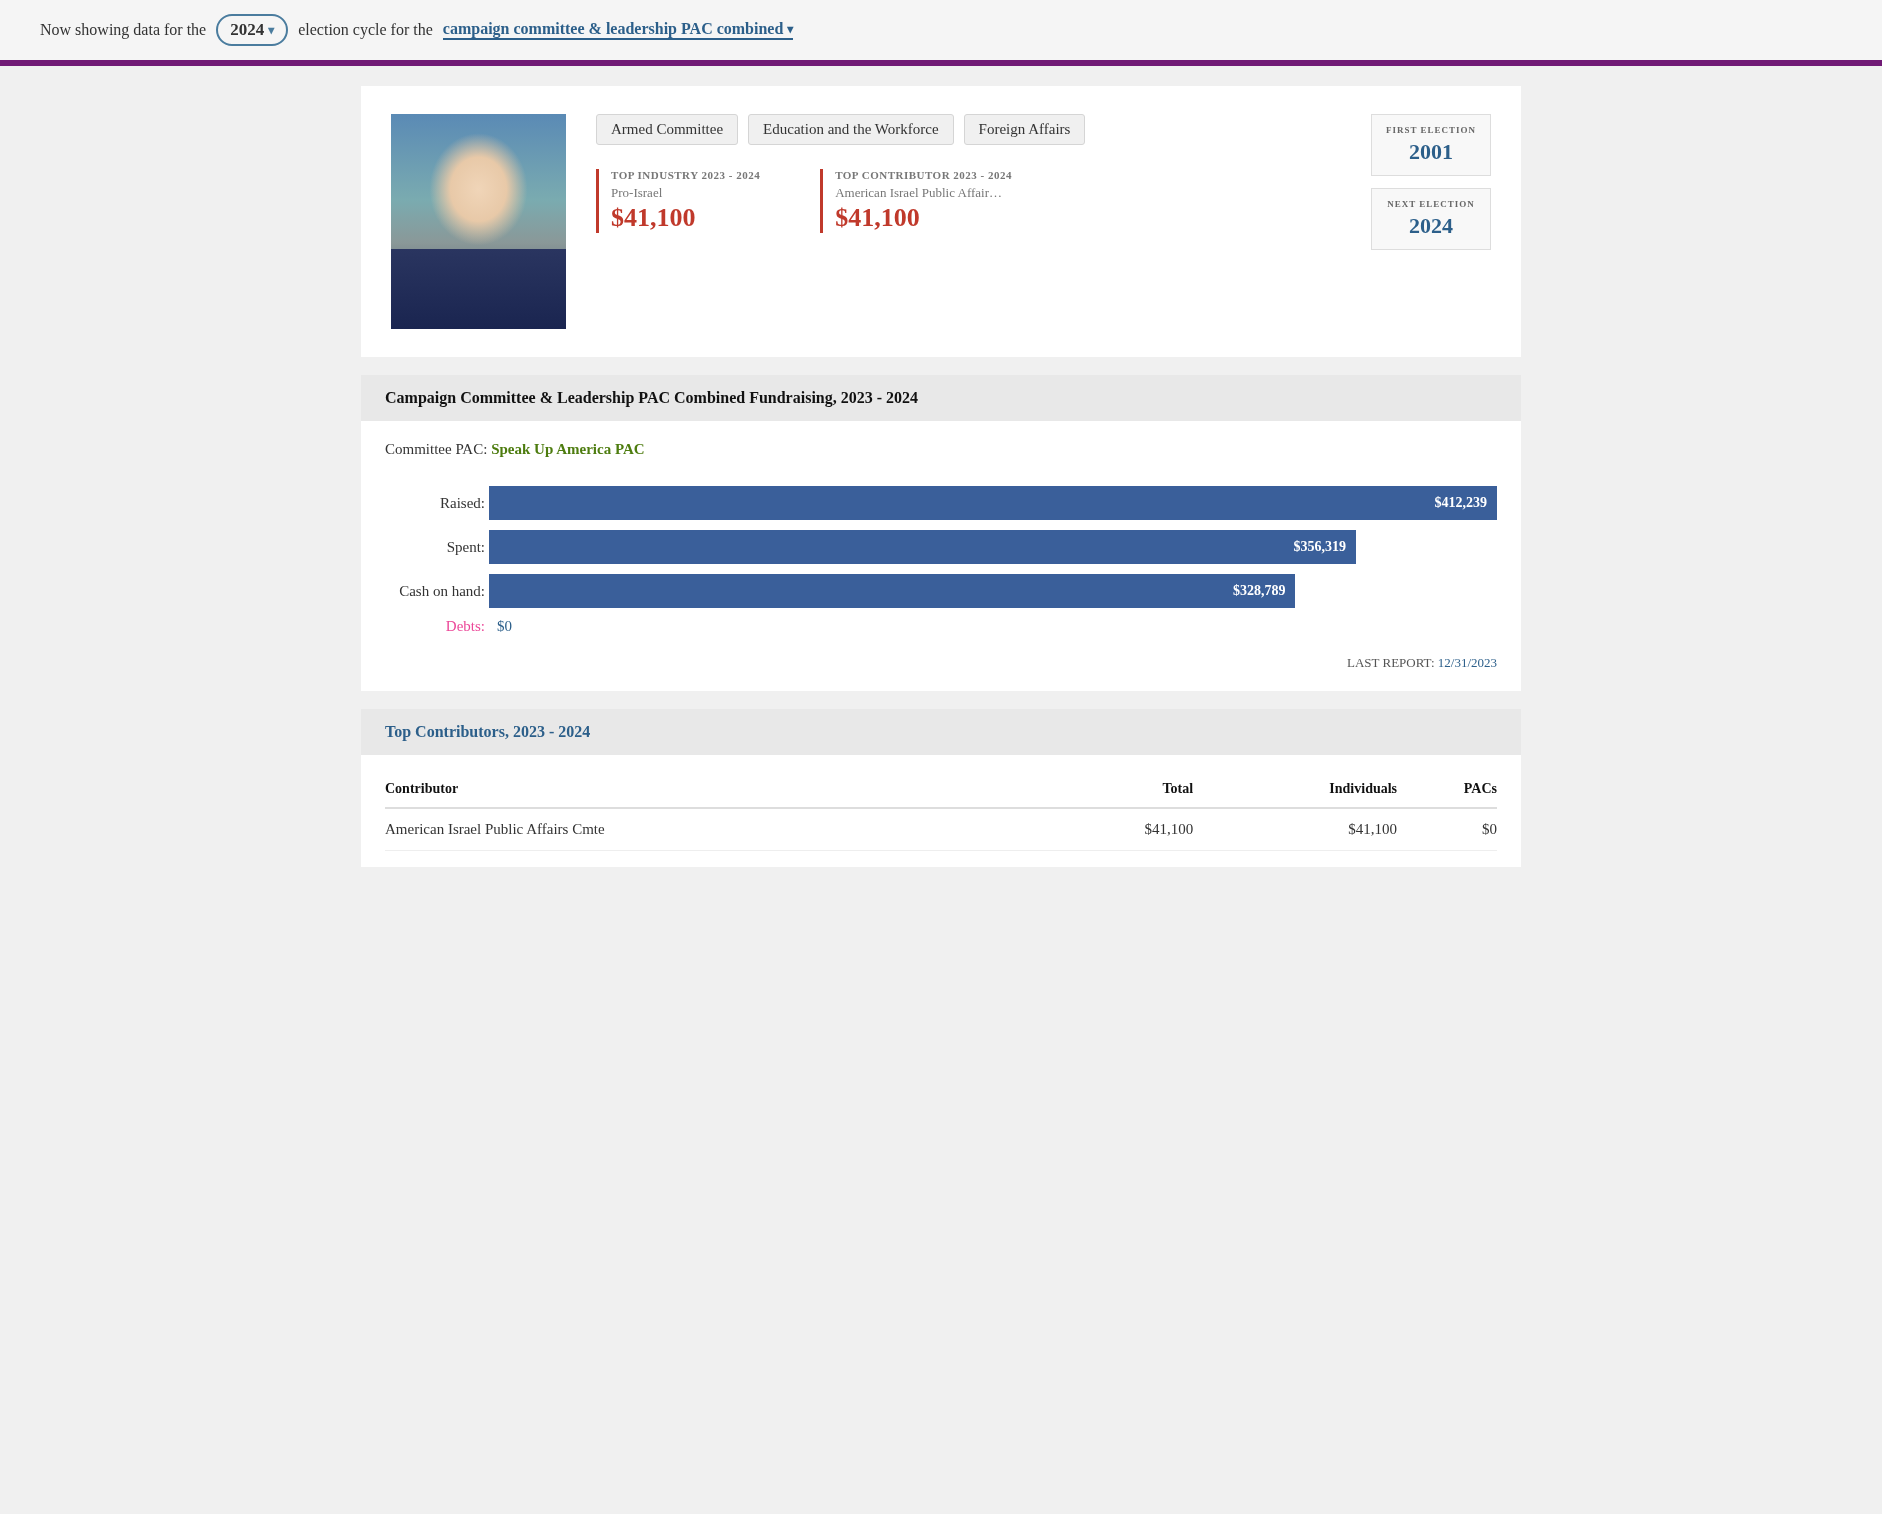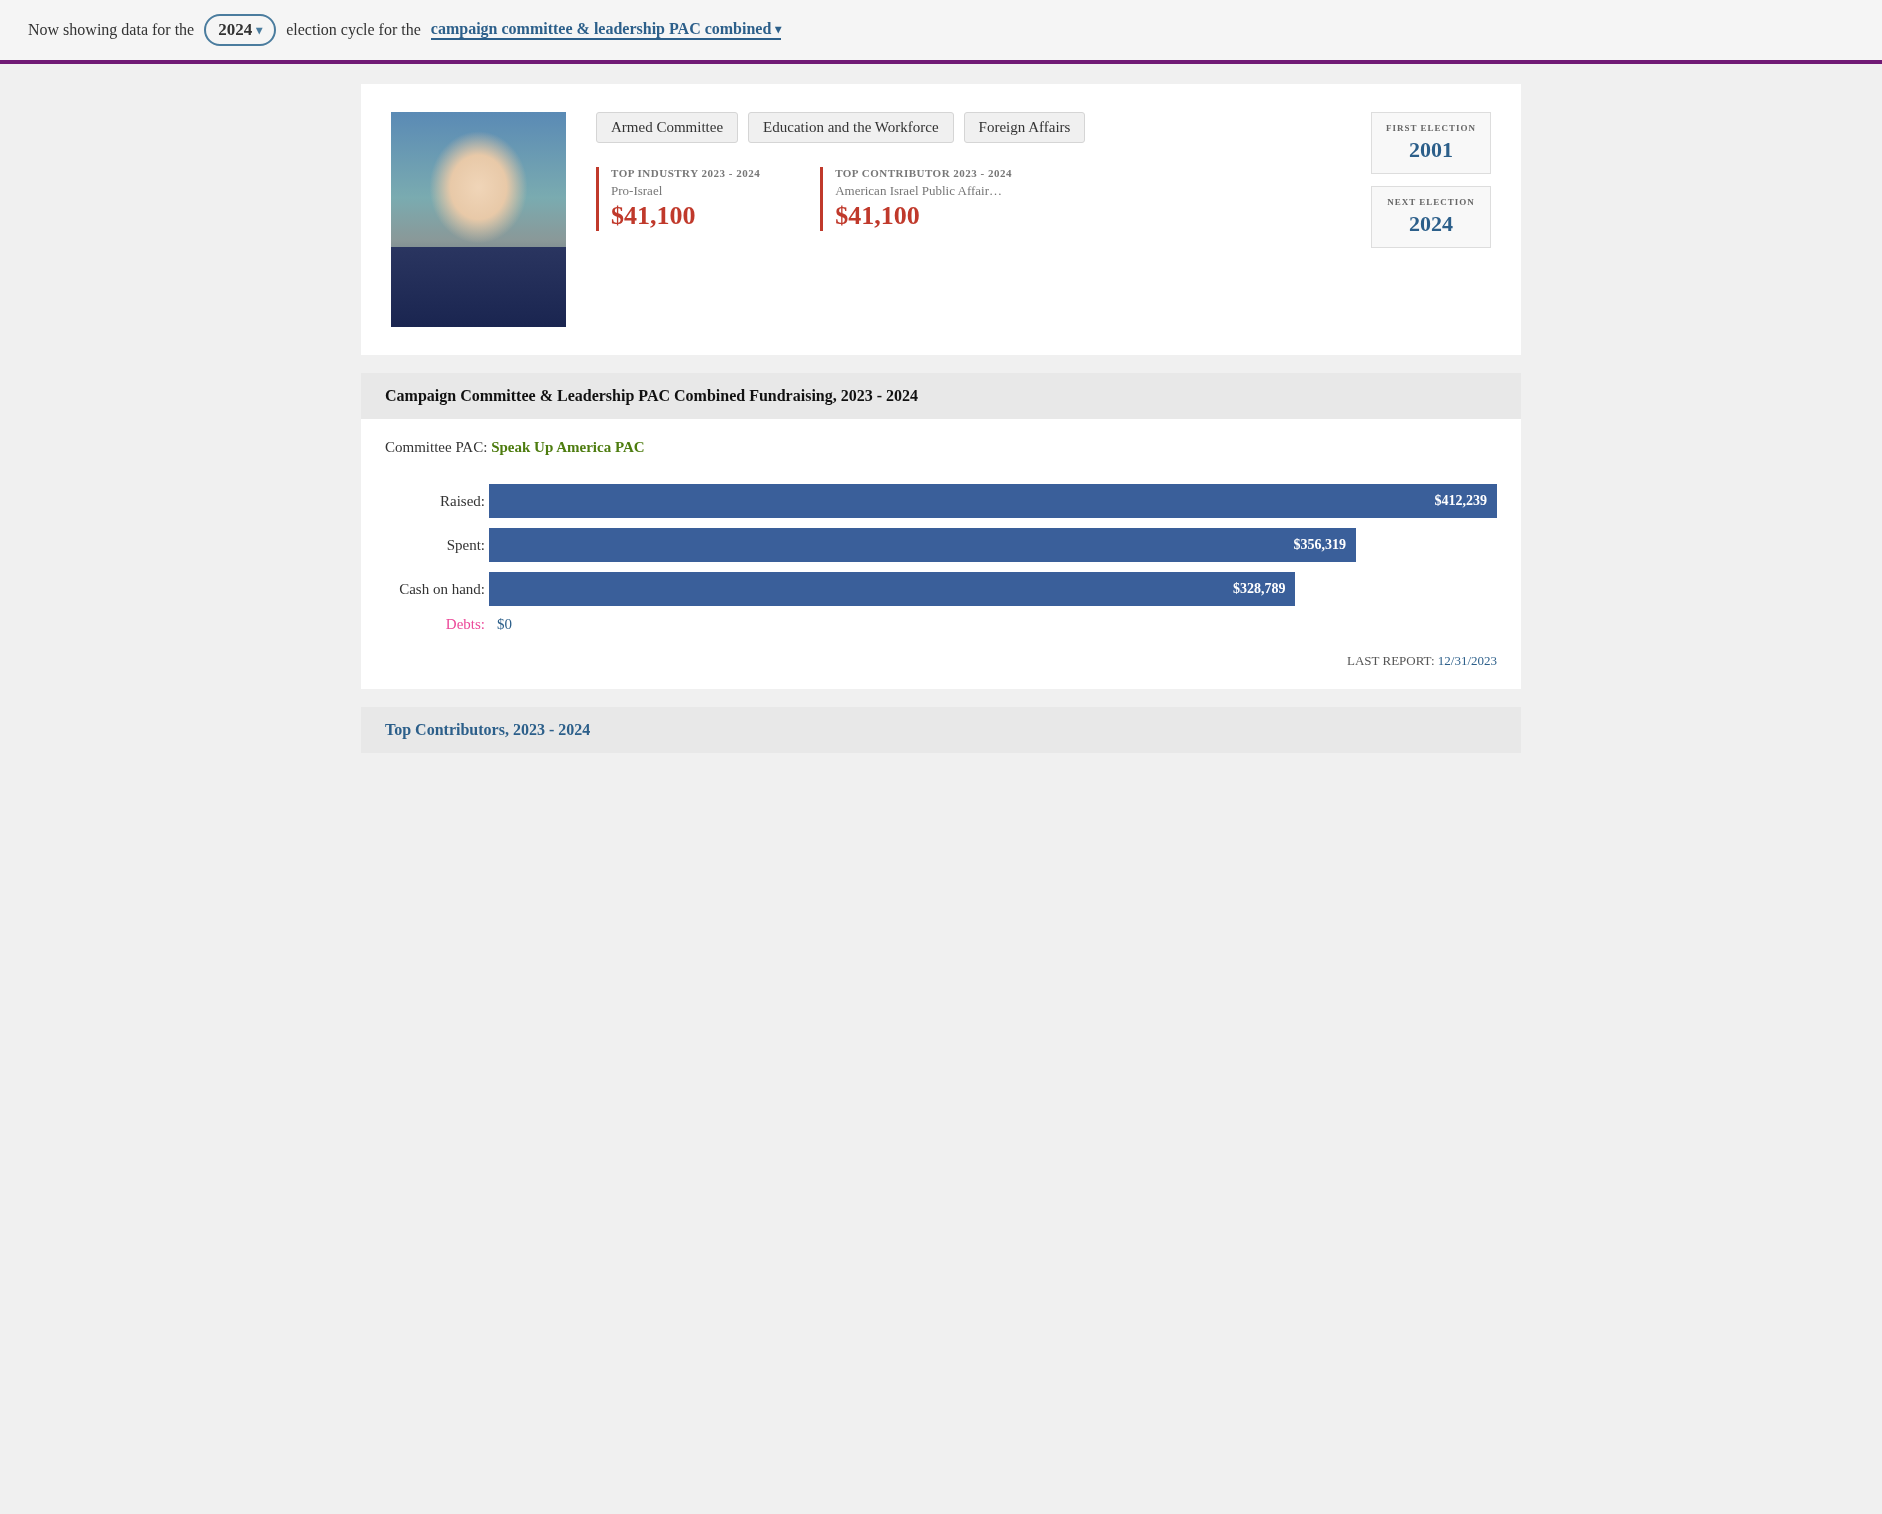"Now showing data for the" .top-bar { border-bottom: 4px solid #701a75 -> 6px solid #701a75; padding: 14px 28px -> 14px 40px }
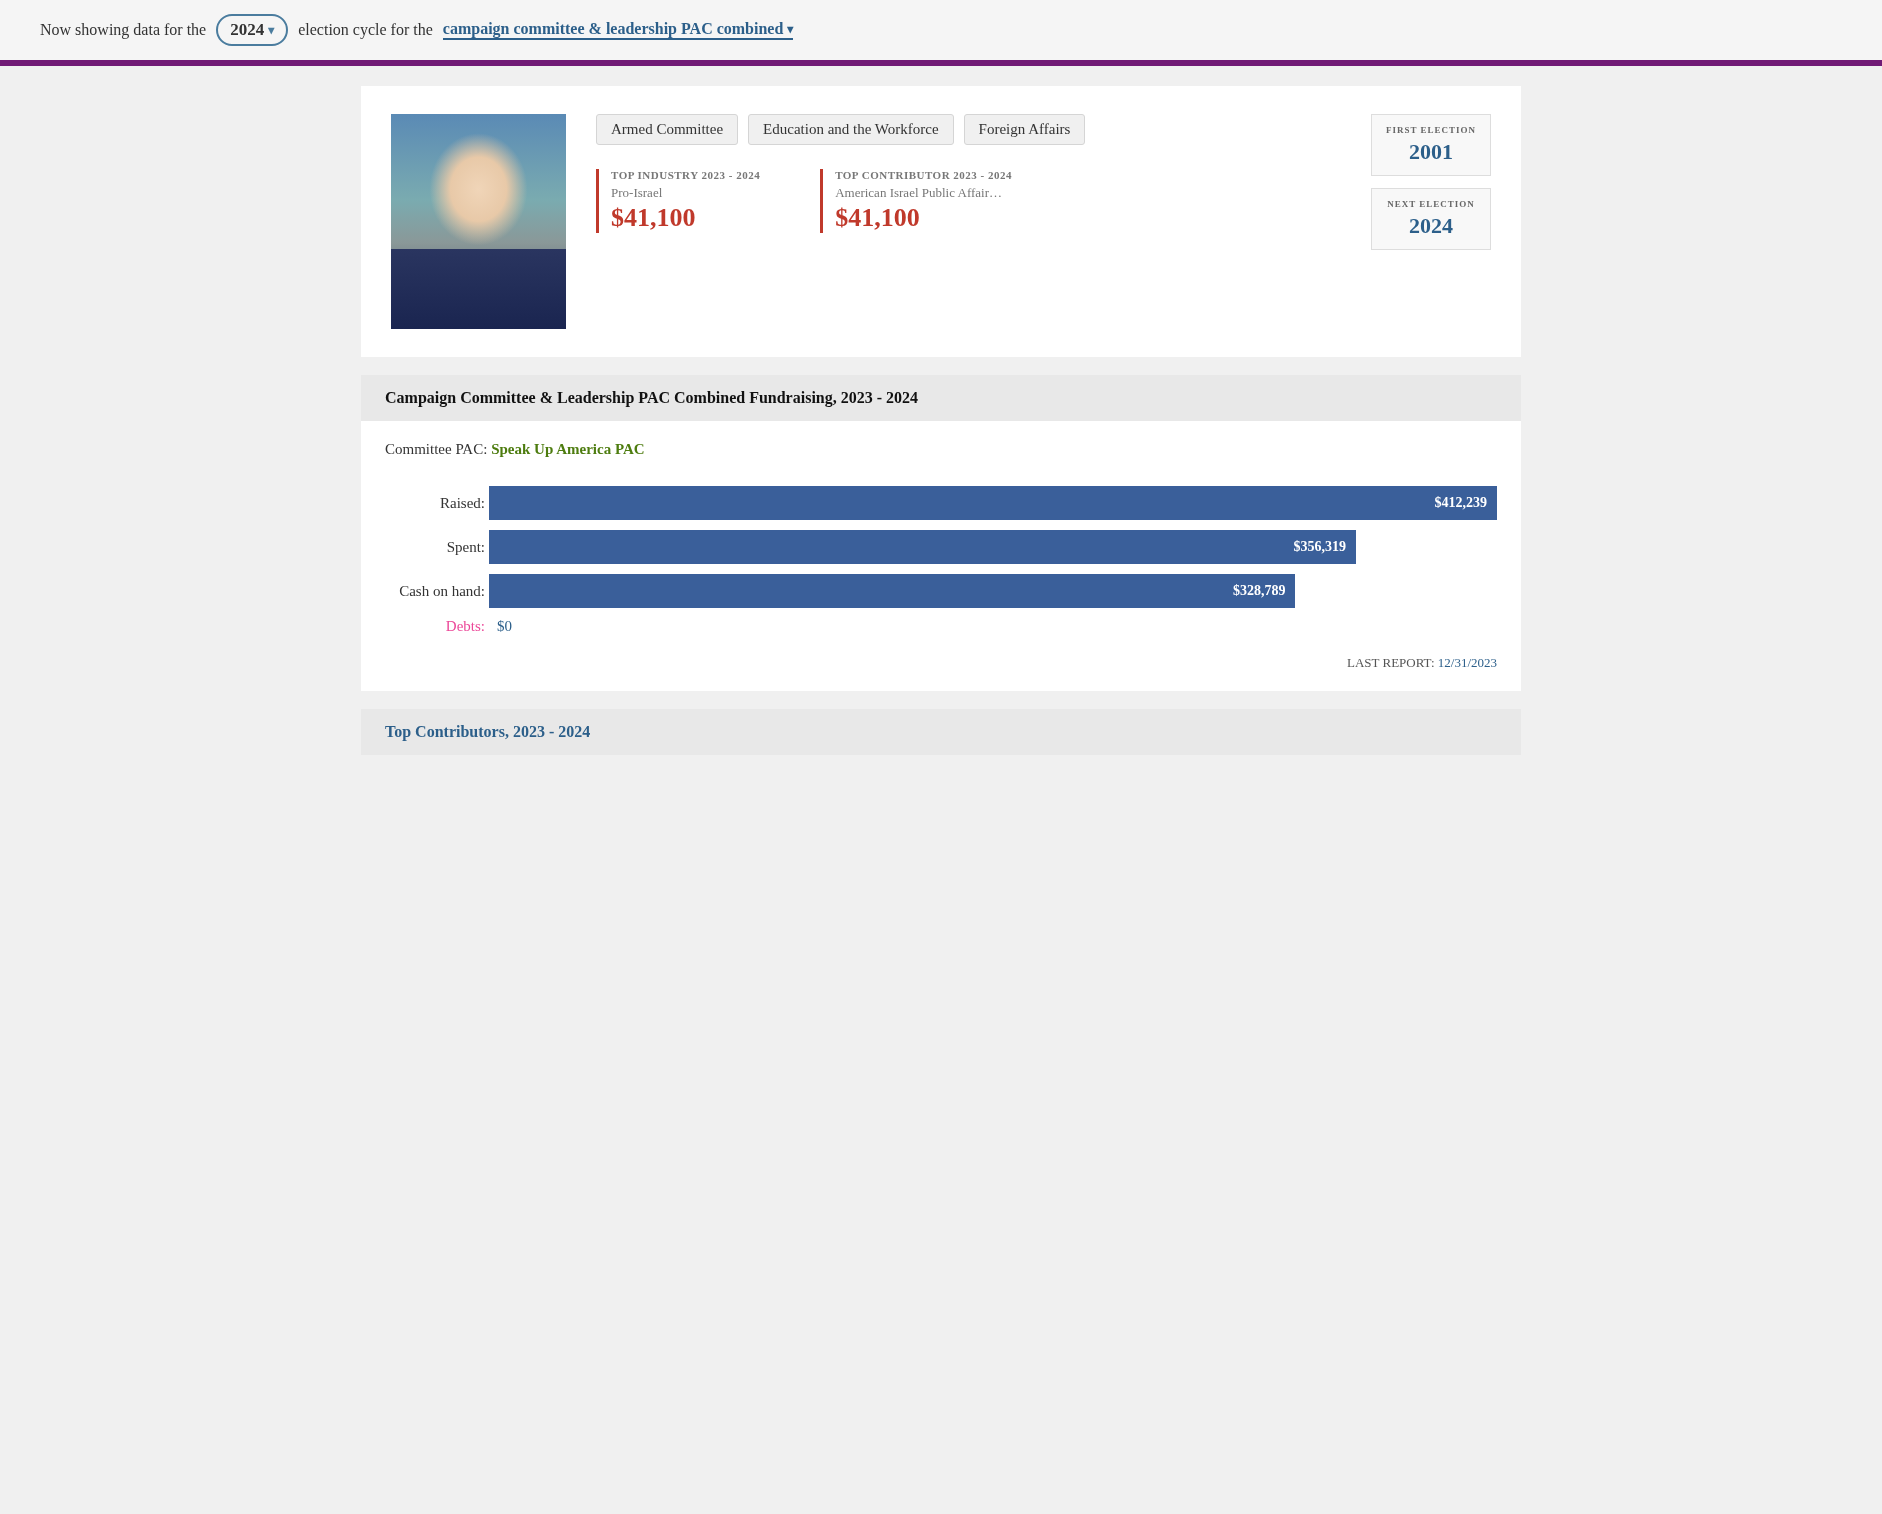"Contributor" div.contributors-table-wrapper { html: none -> <div> <table> <thead> <tr> <th>Contributor</th> <th>Total</th> <th>Individuals</th> <th>PACs</th> </tr> </thead> <tbody> <tr> <td>American Israel Public Affairs Cmte</td> <td>$41,100</td> <td>$41,100</td> <td>$0</td> </tr> </tbody> </table> </div> }
